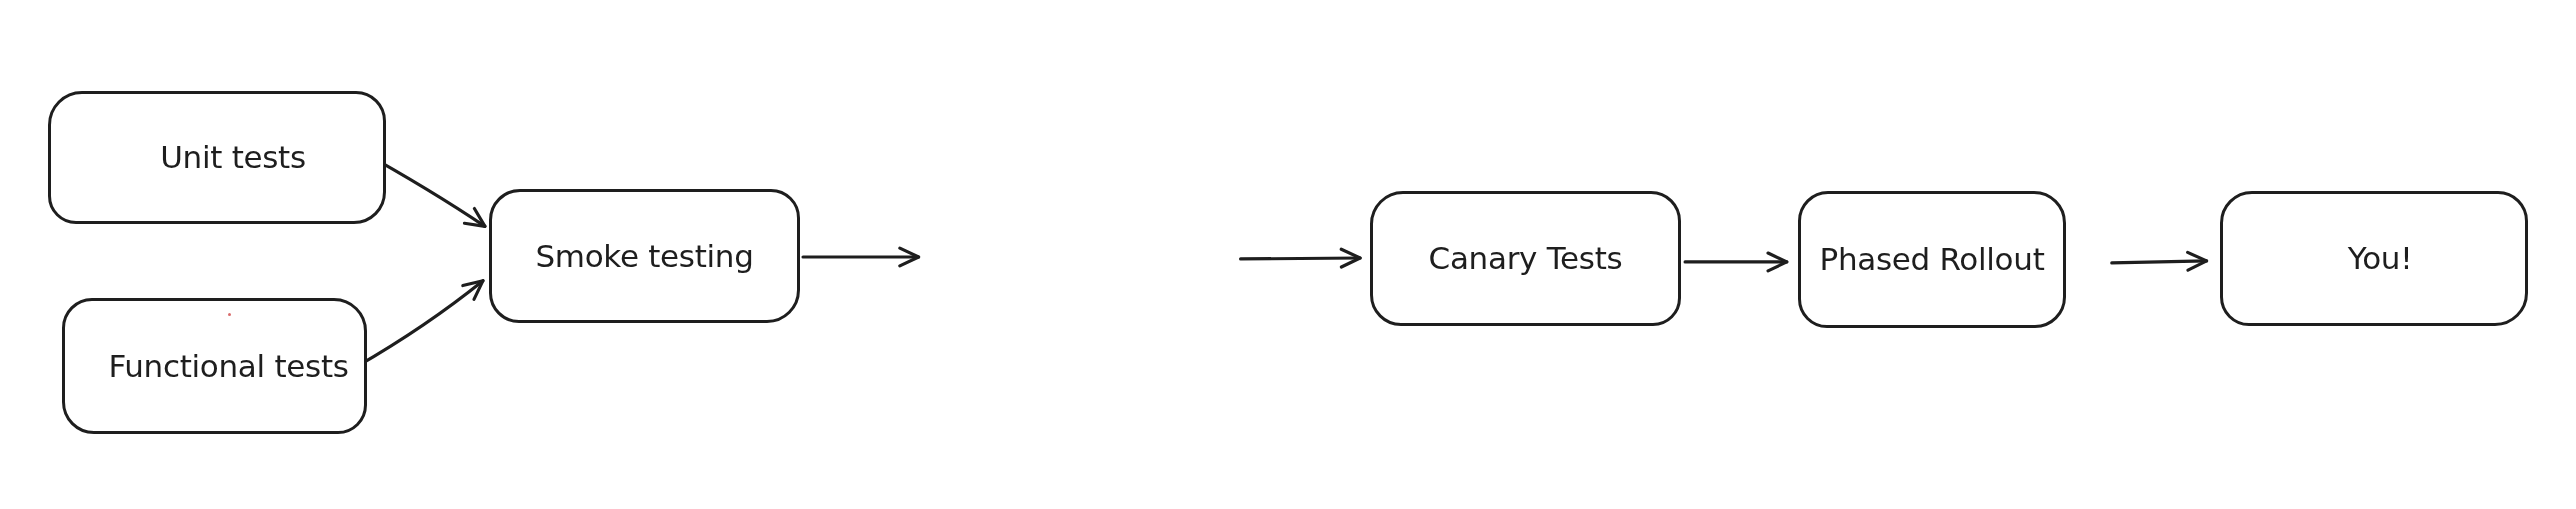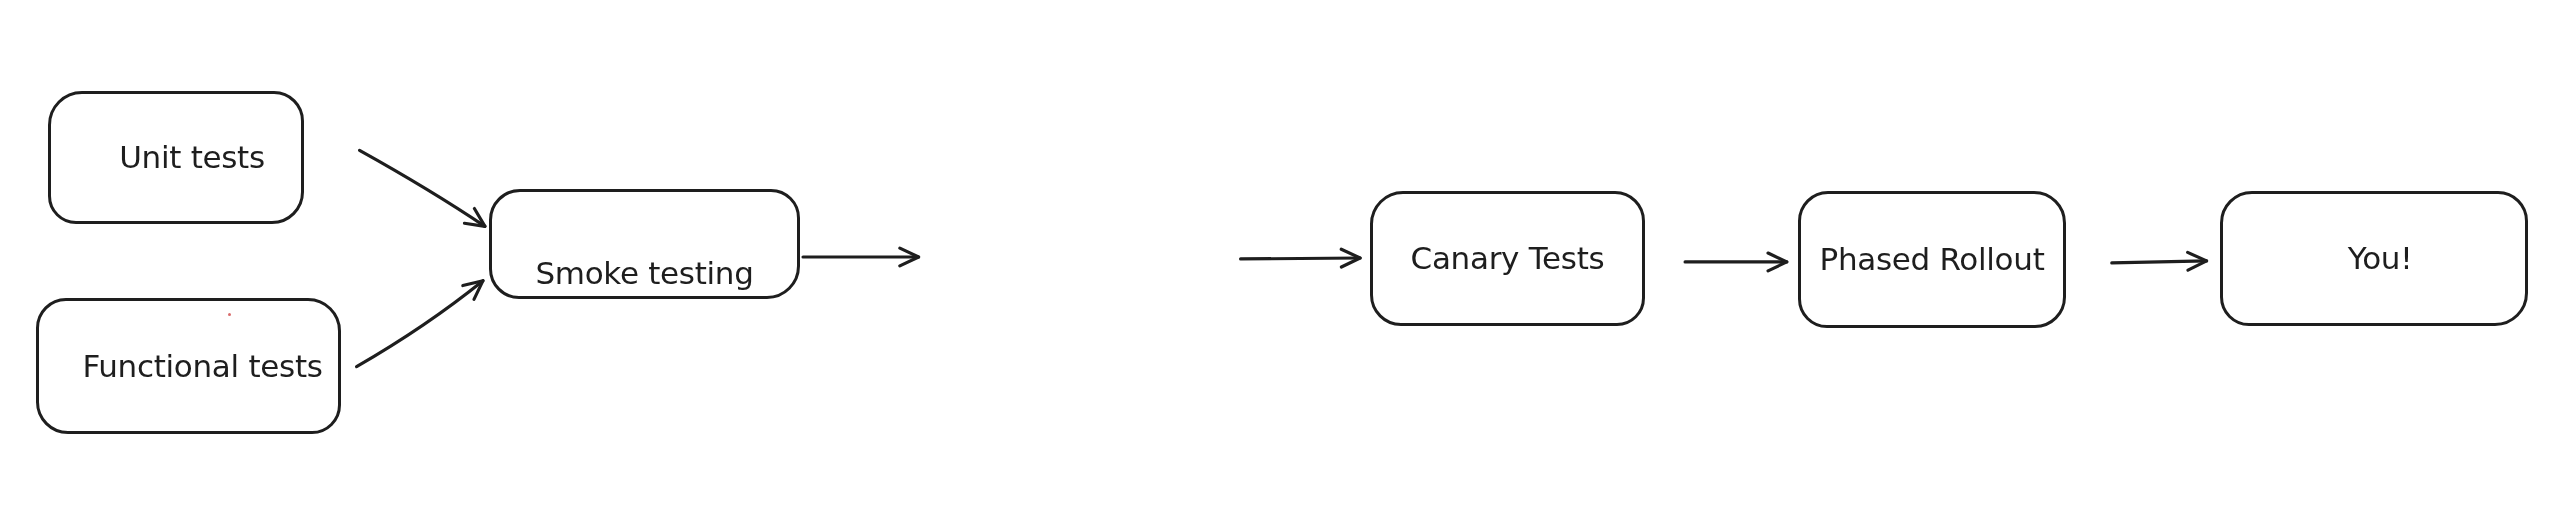"Unit tests" #node-unit-tests { width: 256px -> 338px }
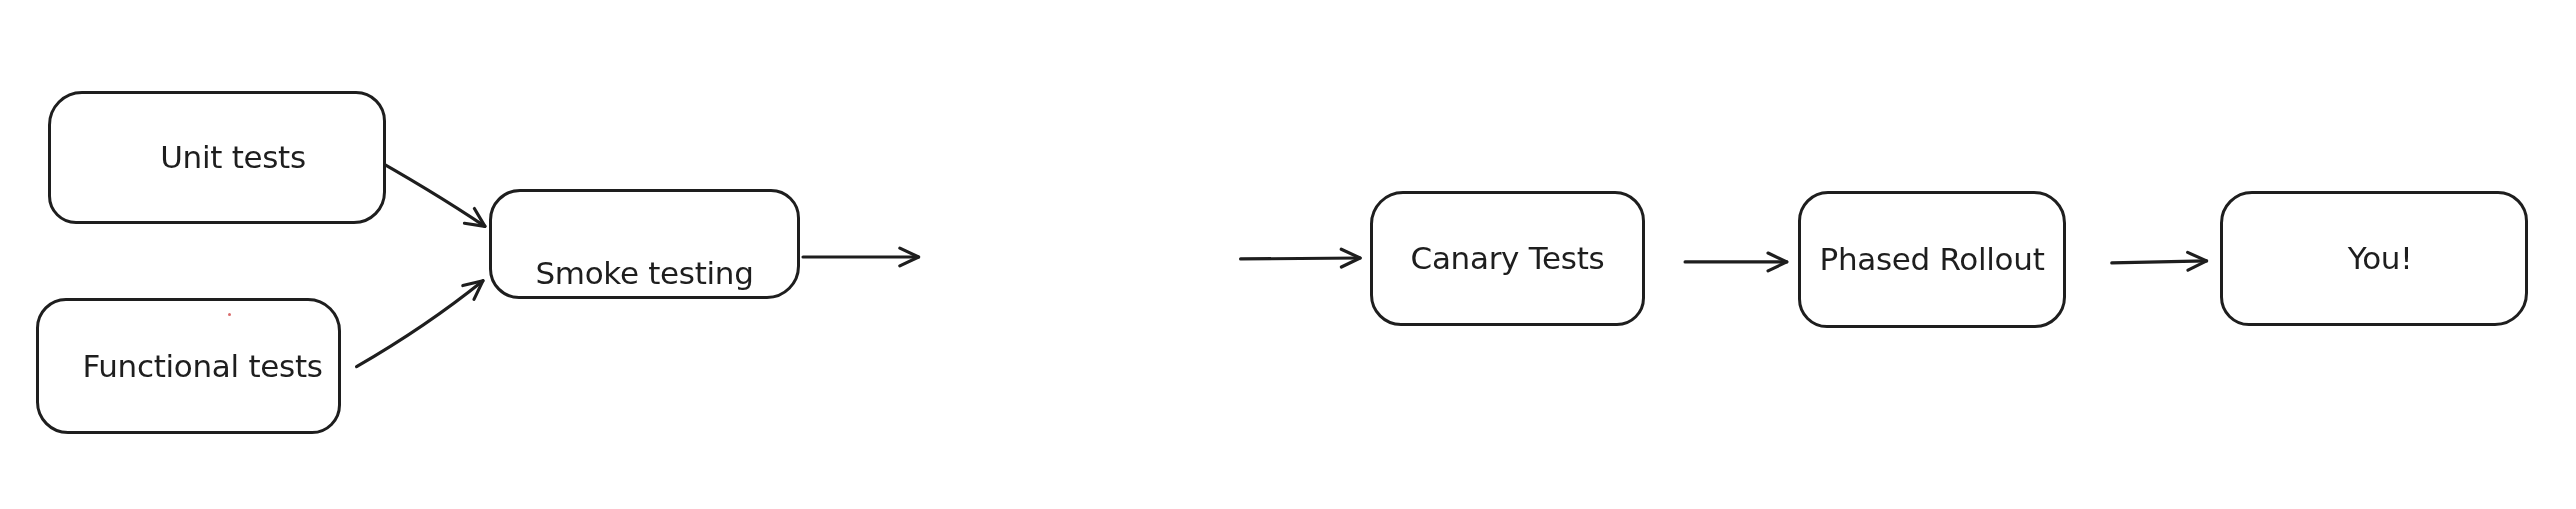"Smoke testing" #node-smoke-testing { align-items: flex-end -> none; height: 110px -> 134px }
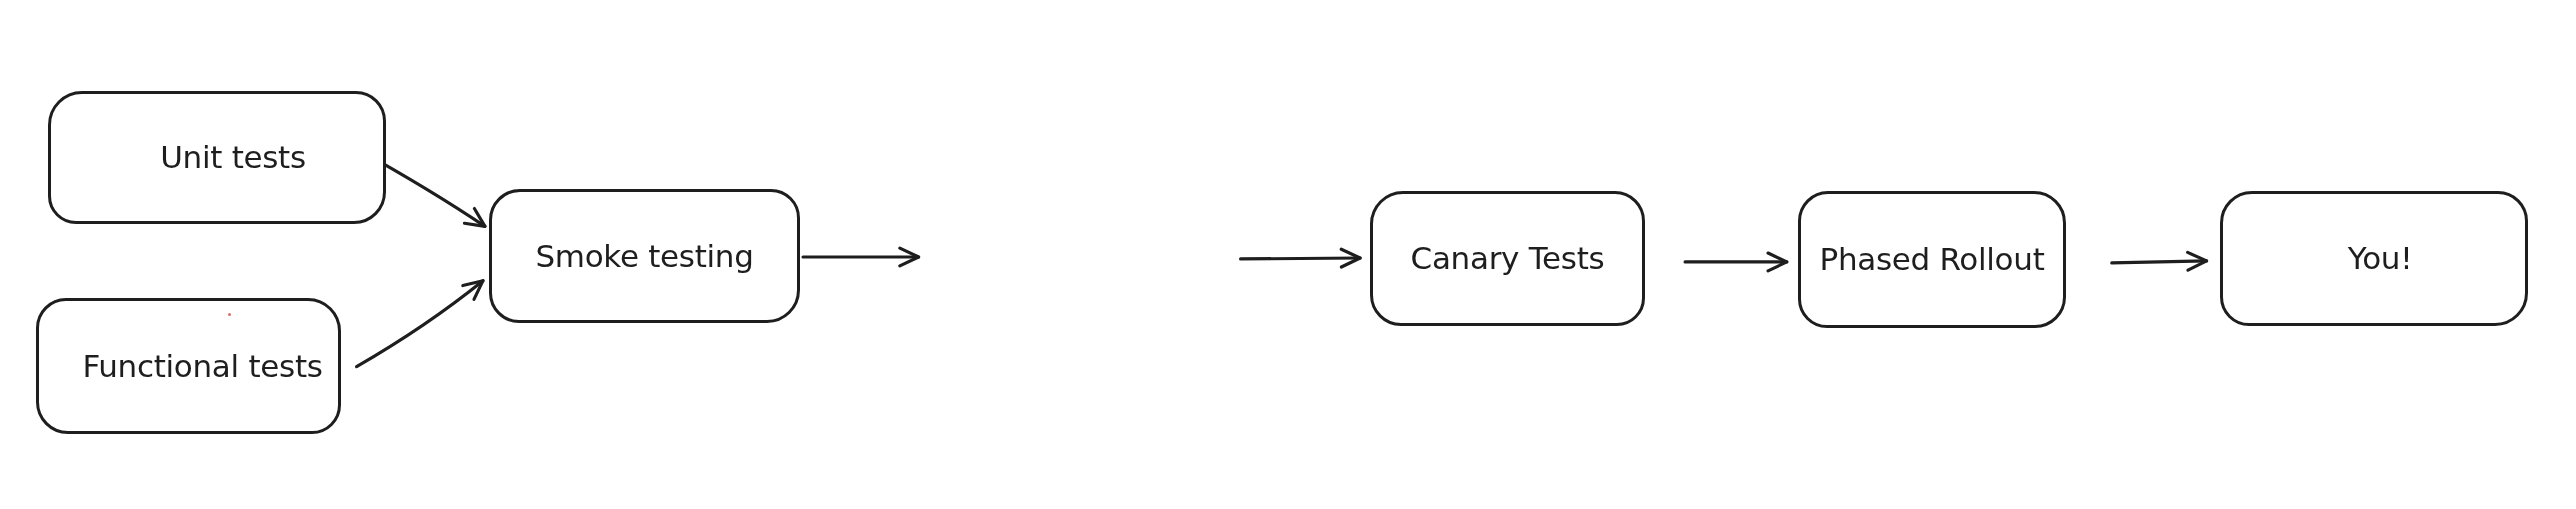"Canary Tests" #node-canary-tests { width: 275px -> 311px }
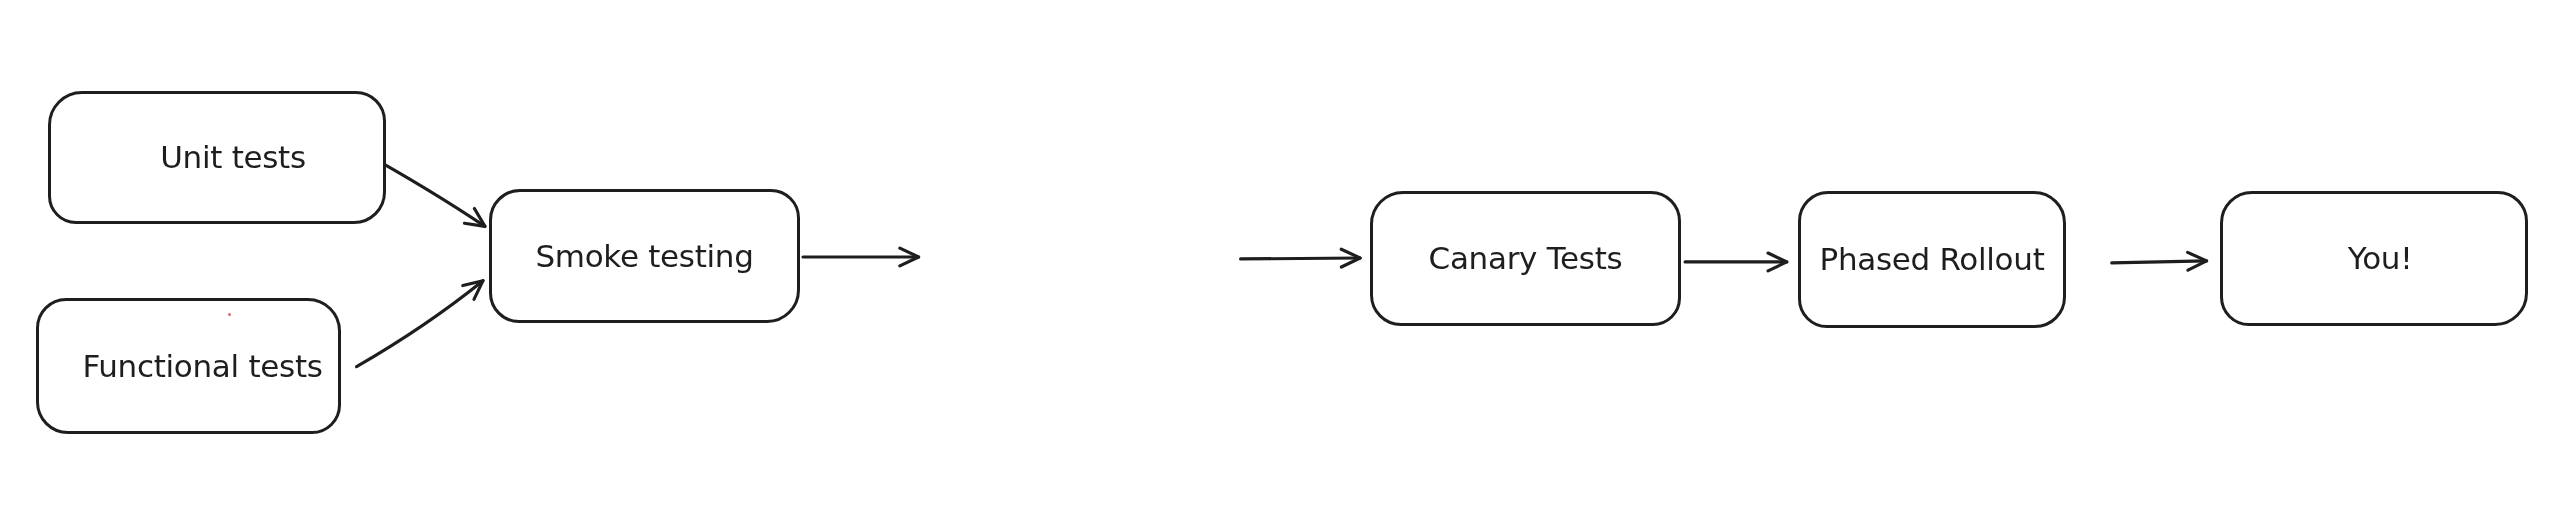"Functional tests" #node-functional-tests { left: 36px -> 62px }
